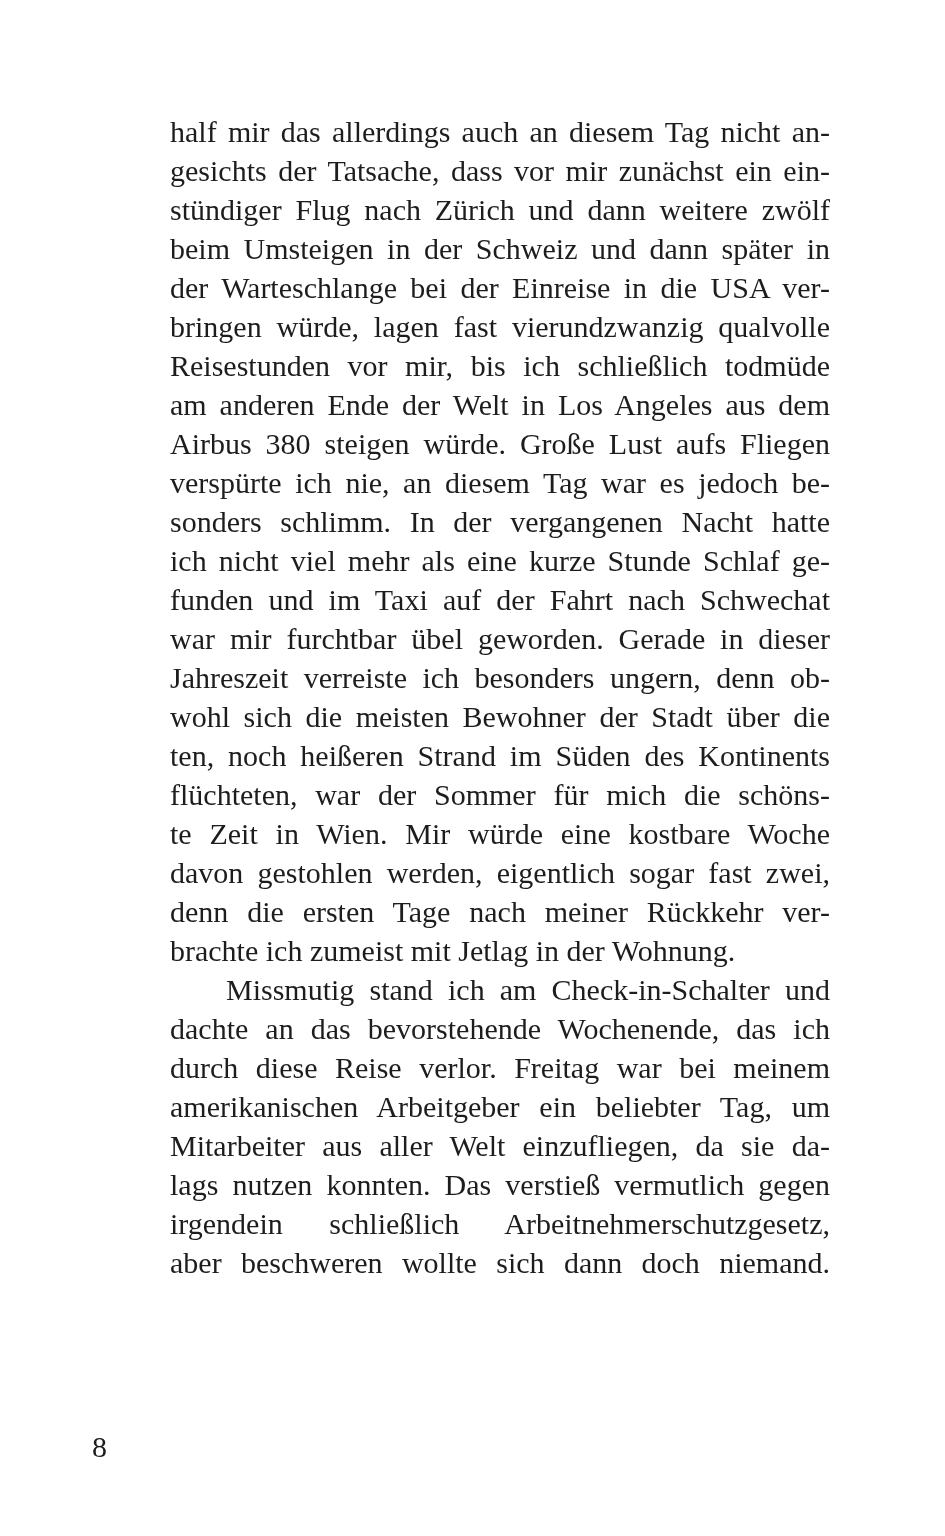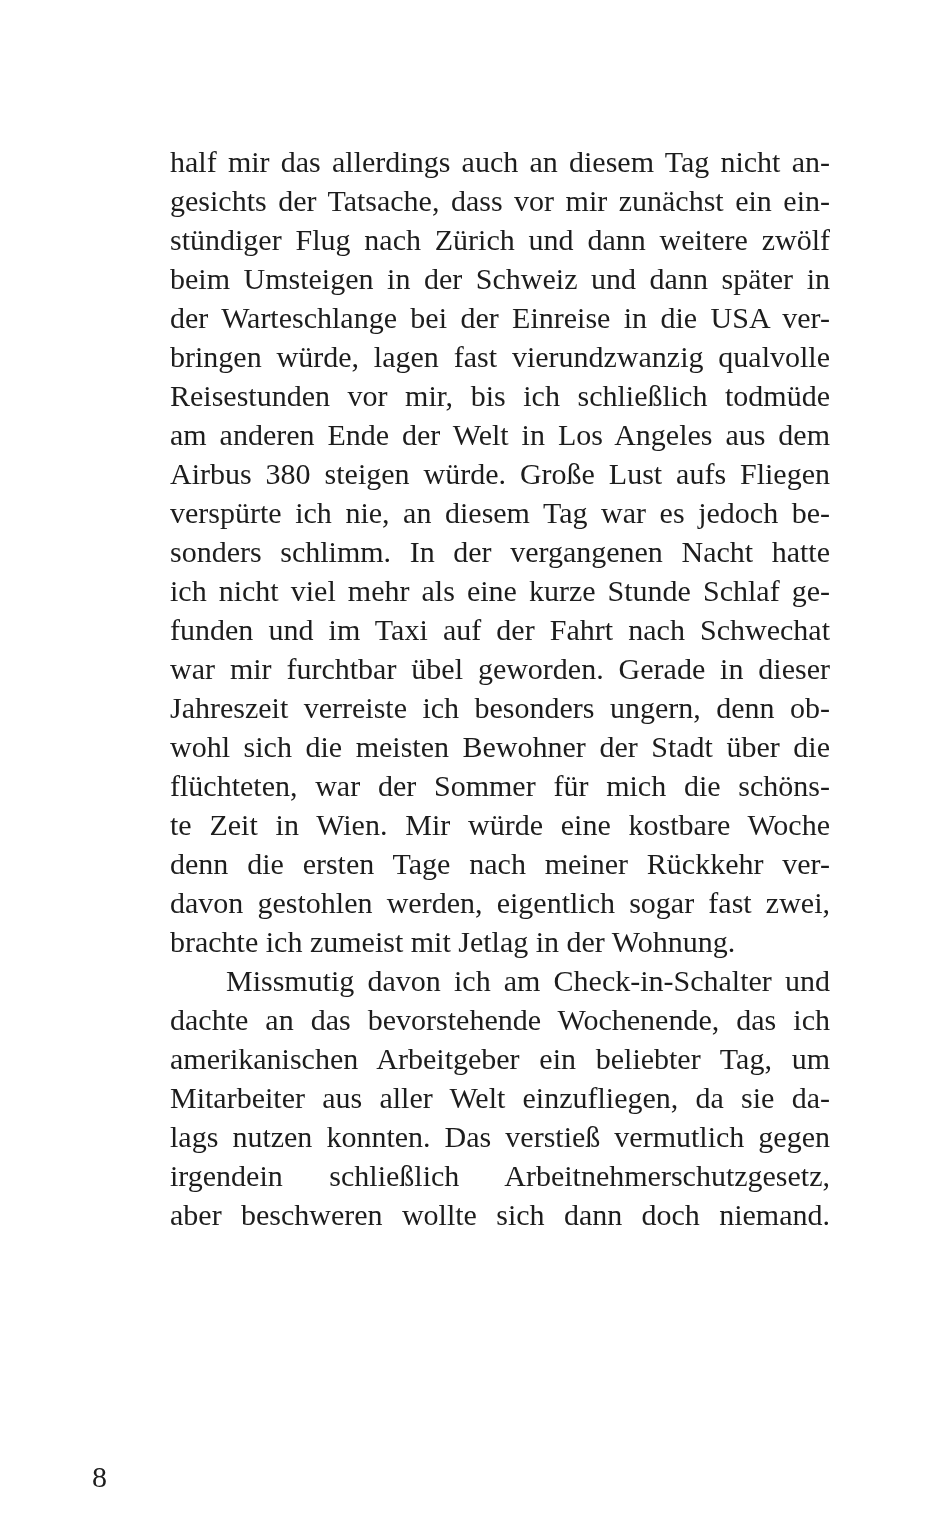"half mir das allerdings auch" .page { margin-top: 30px -> none }
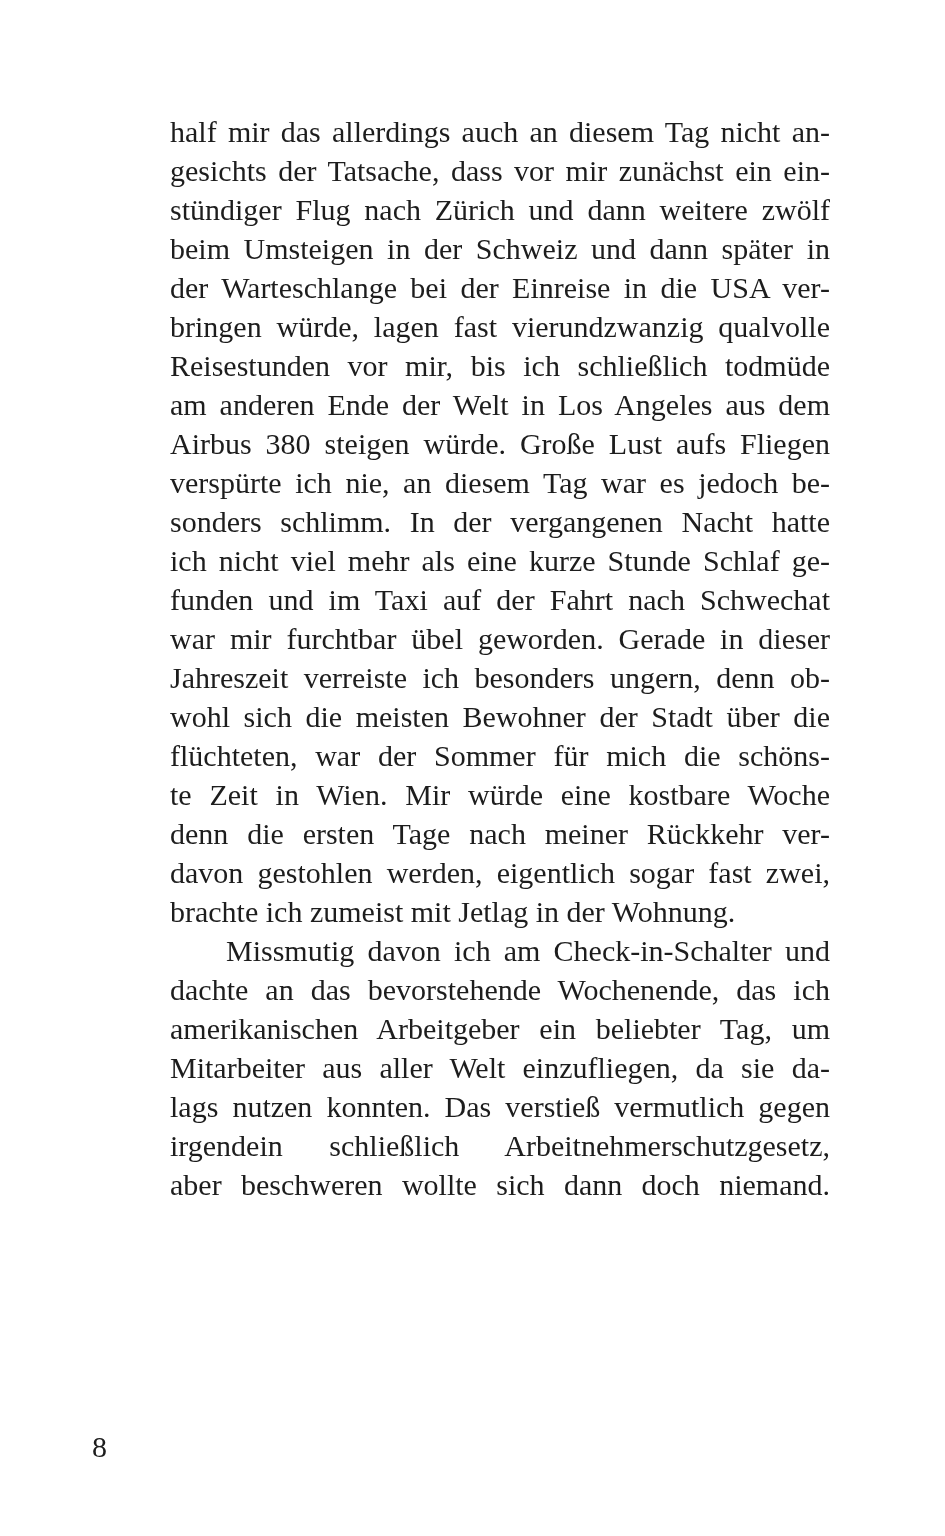"ten, noch heißeren Strand im" div.line { html: none -> <div>ten, noch heißeren Strand im Süden des Kontinents</div> }
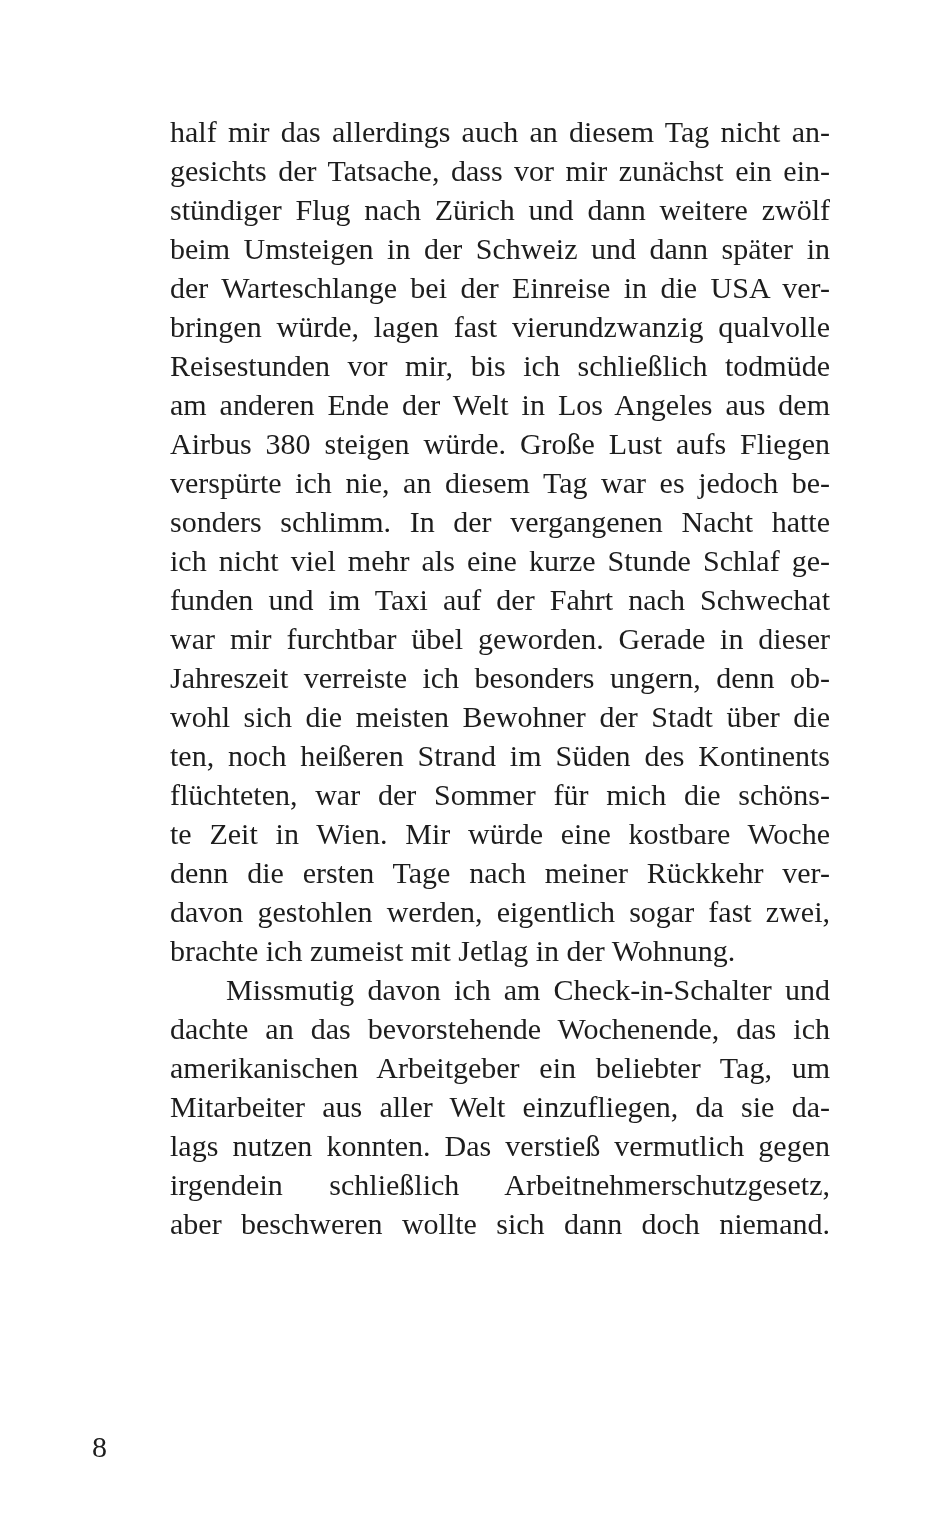"denn die ersten Tage nach" div.line { order: before "davon gestohlen werden, eigentlich sogar" -> after "davon gestohlen werden, eigentlich sogar" }
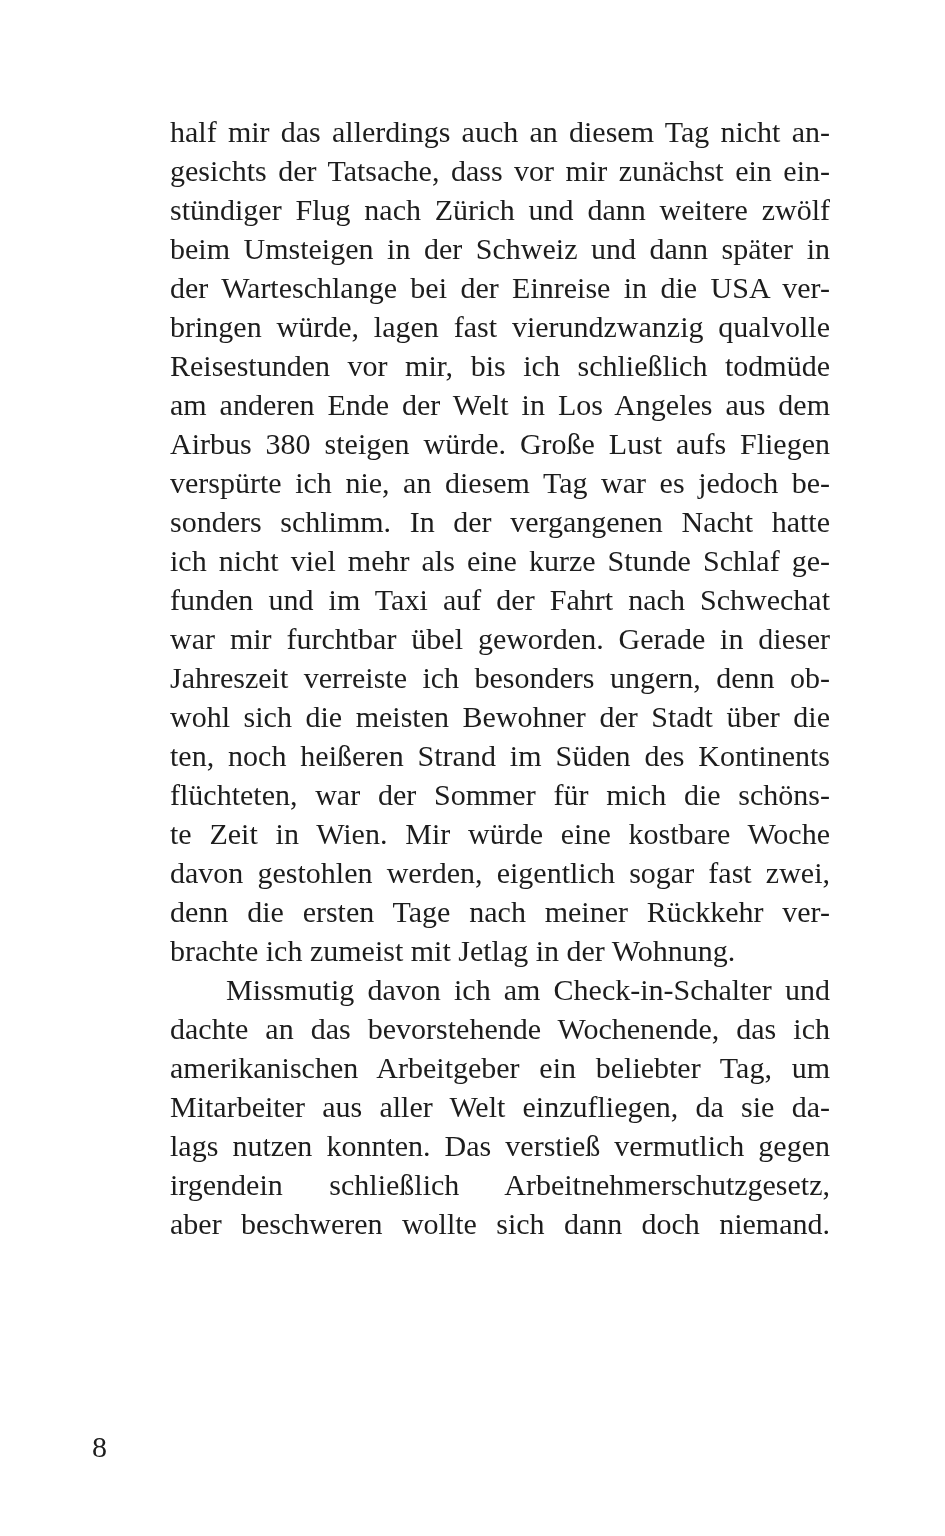"Missmutig davon ich am Check-in-Schalter" div.line { text: davon -> stand }
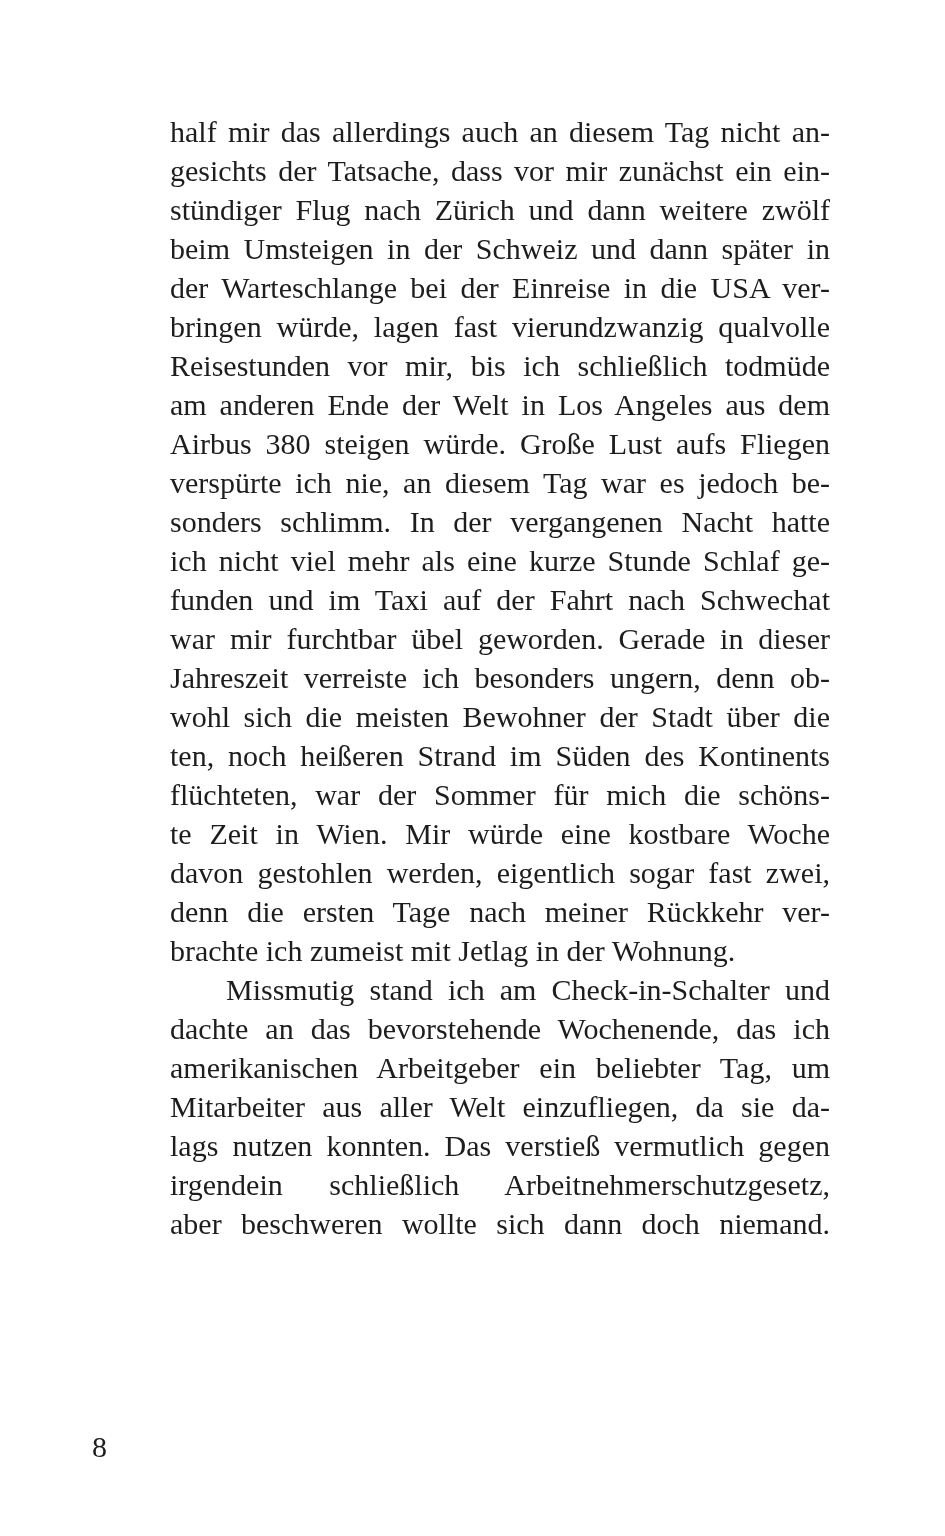"durch diese Reise verlor. Freitag" div.line { html: none -> <div>durch diese Reise verlor. Freitag war bei meinem</div> }
